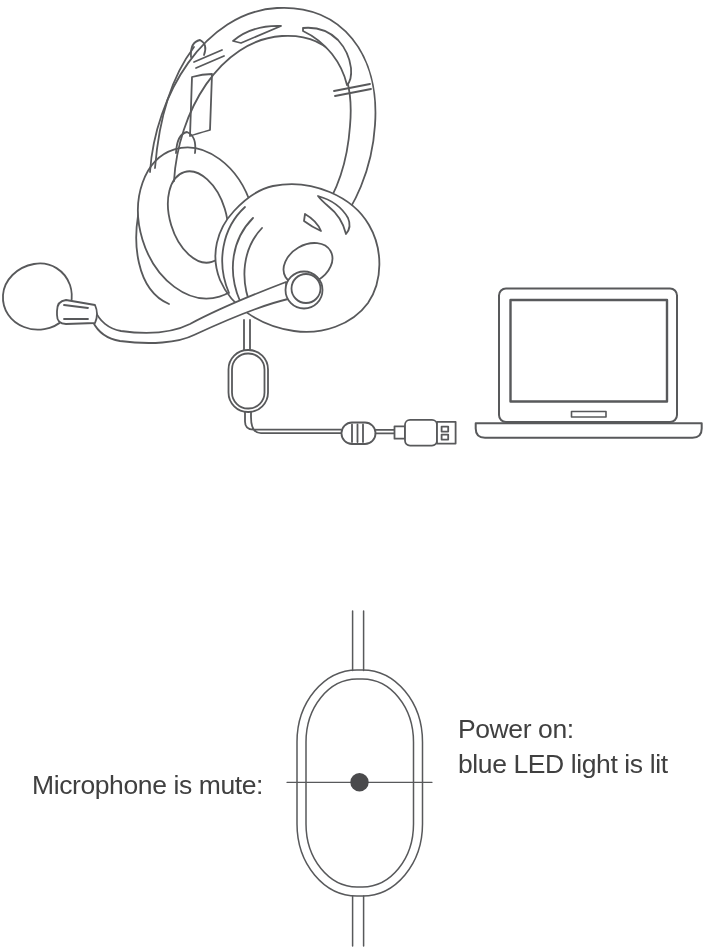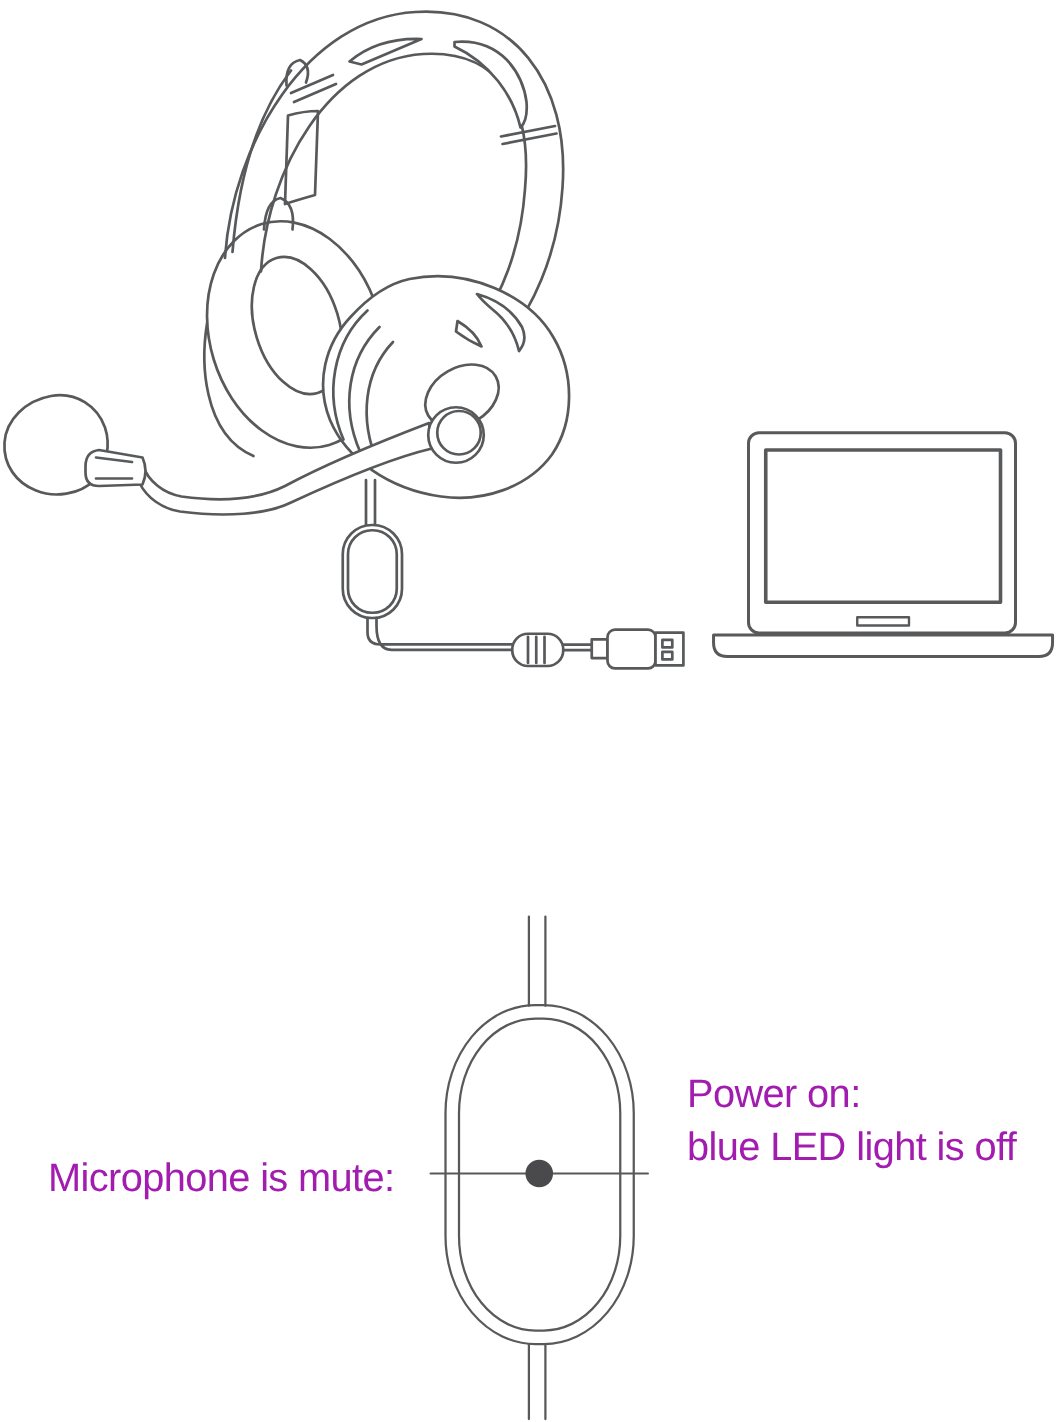"Power on:" .label { color: #a21caf -> #404040 }
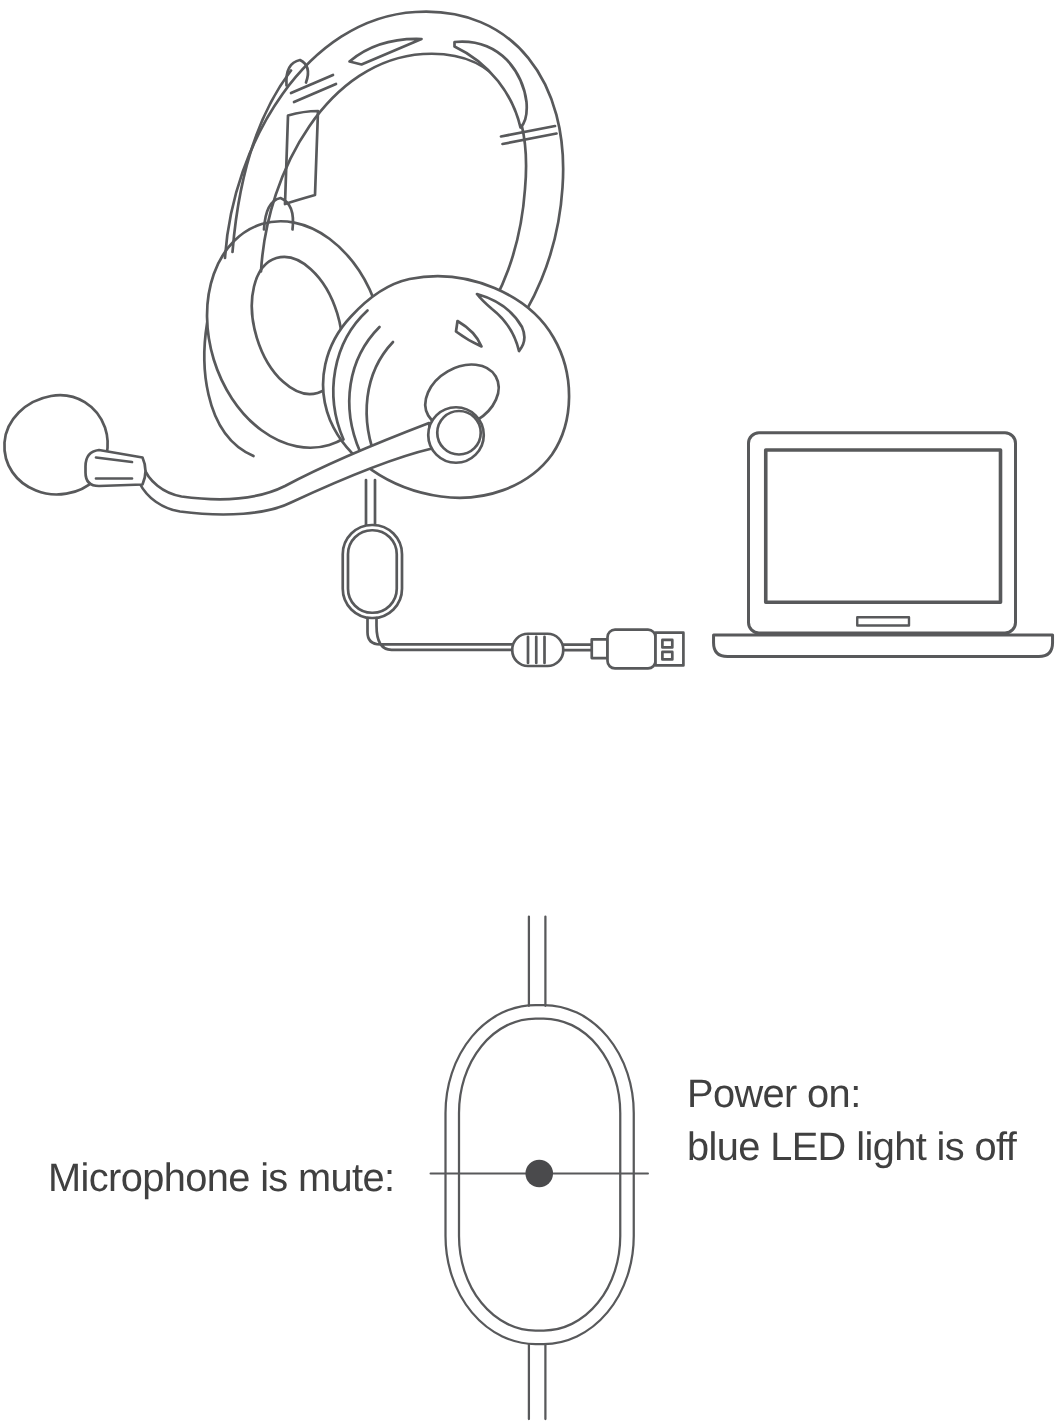"blue LED light is lit" span { html: none -> <span>blue LED light is lit</span> }
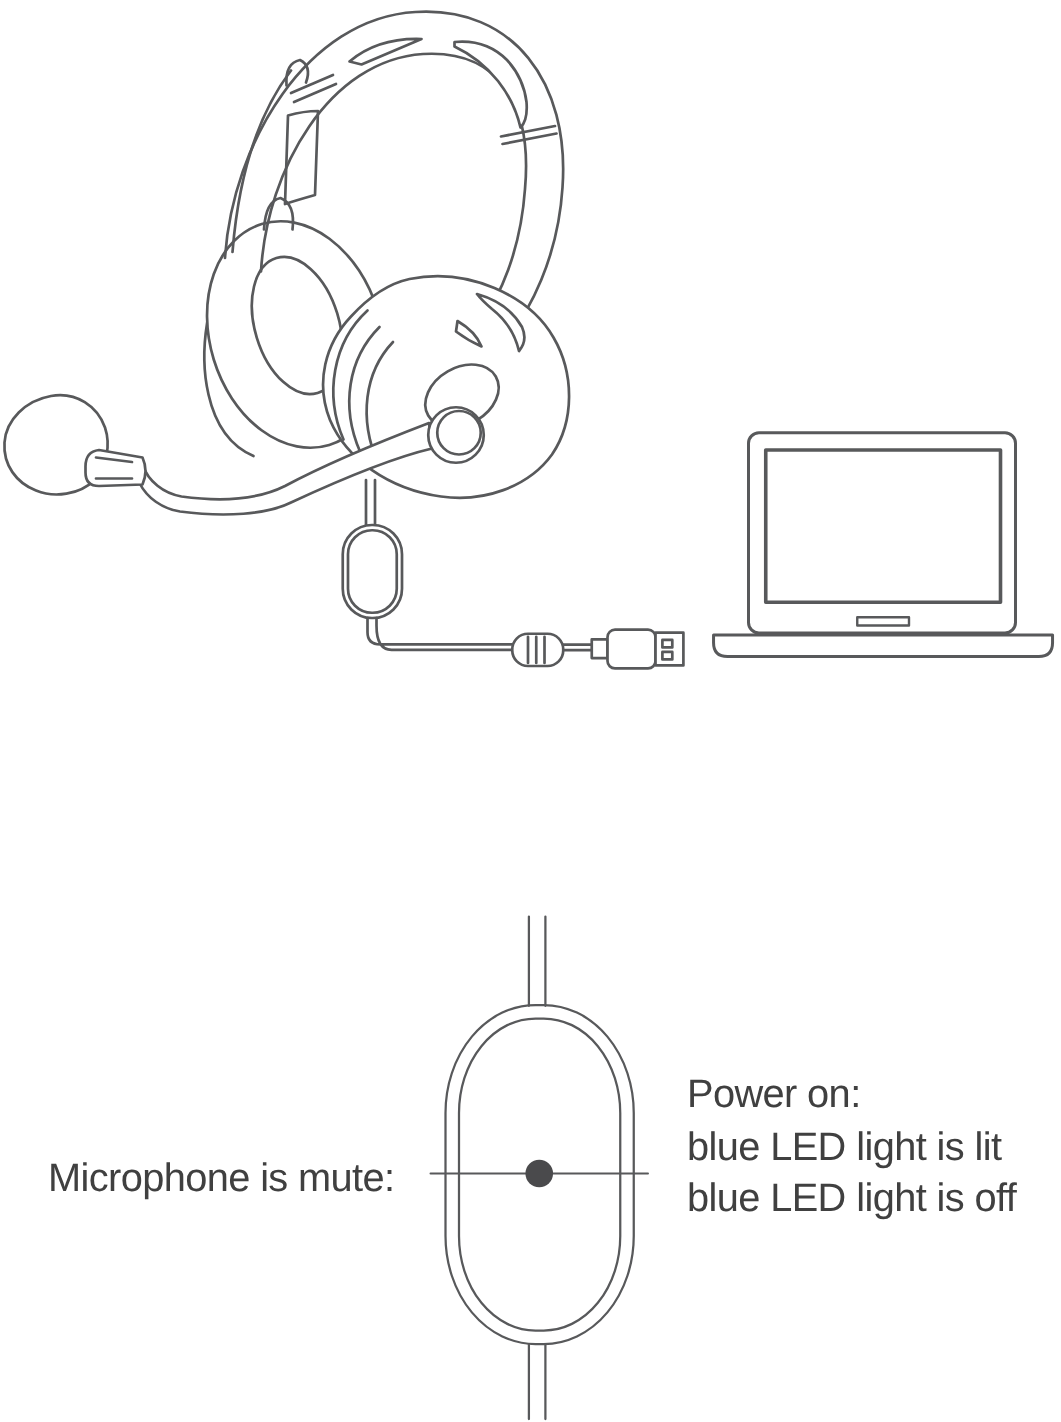"blue LED light is off" span { html: <span>blue LED light is off</span> -> none }
